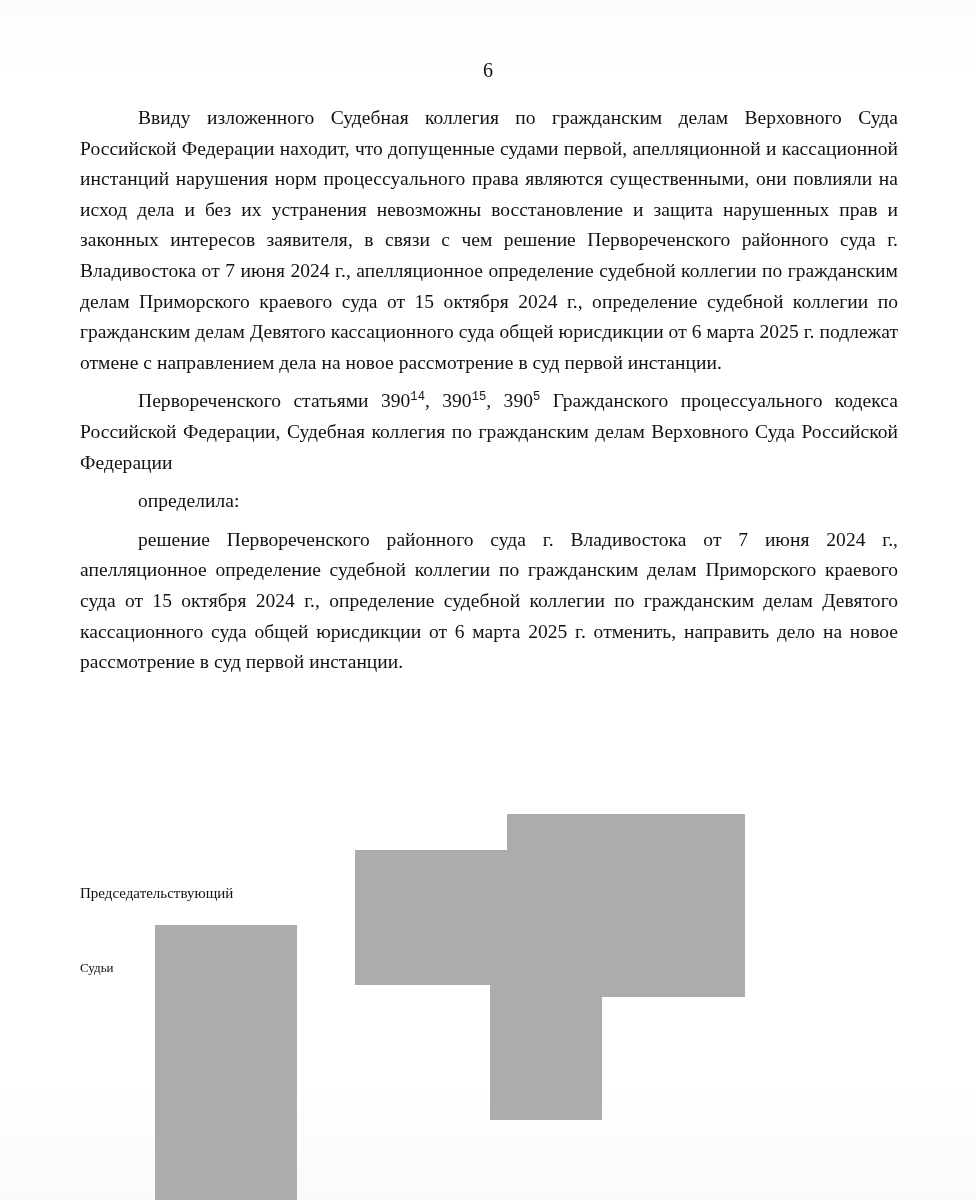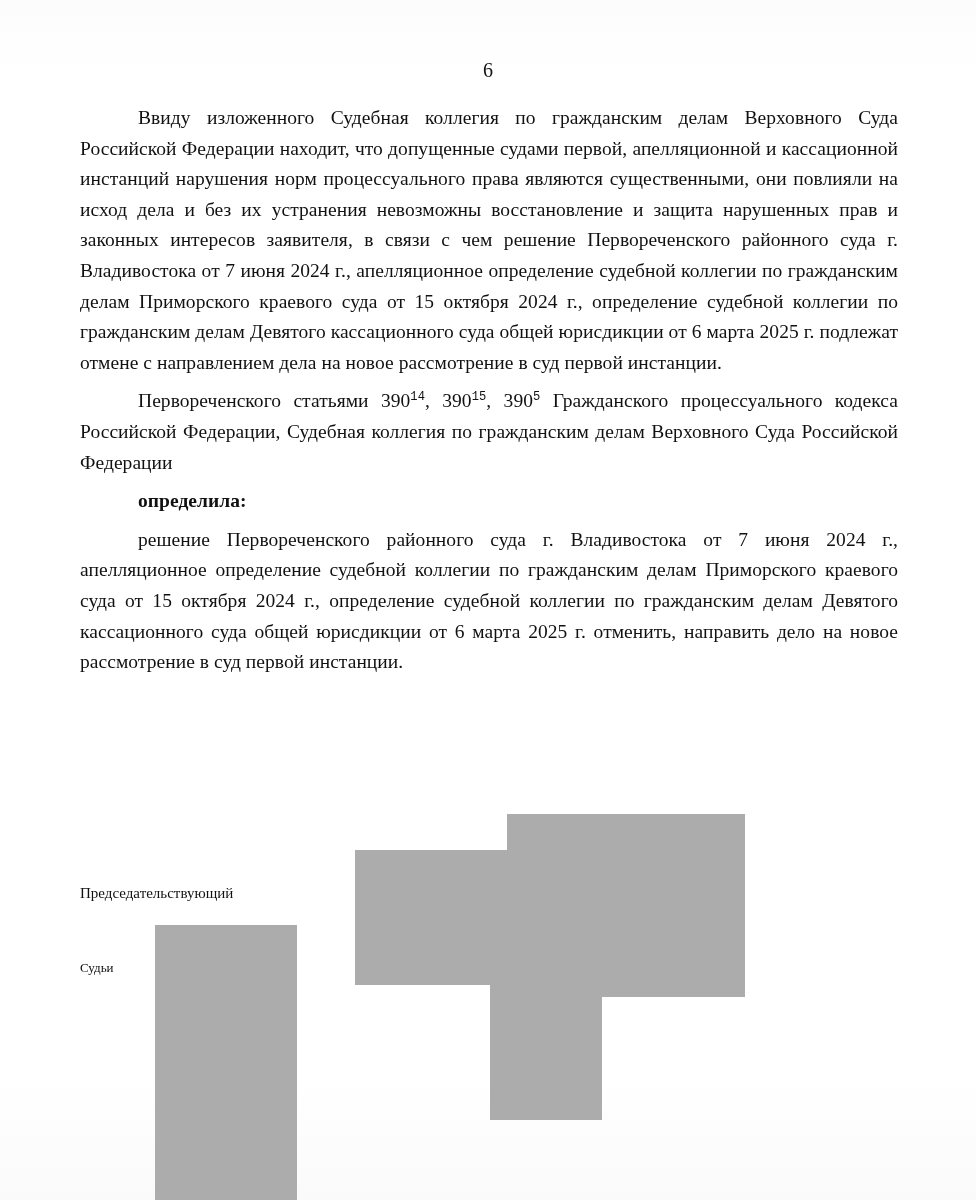"определила:" .ruling-heading { font-weight: bold -> normal }
